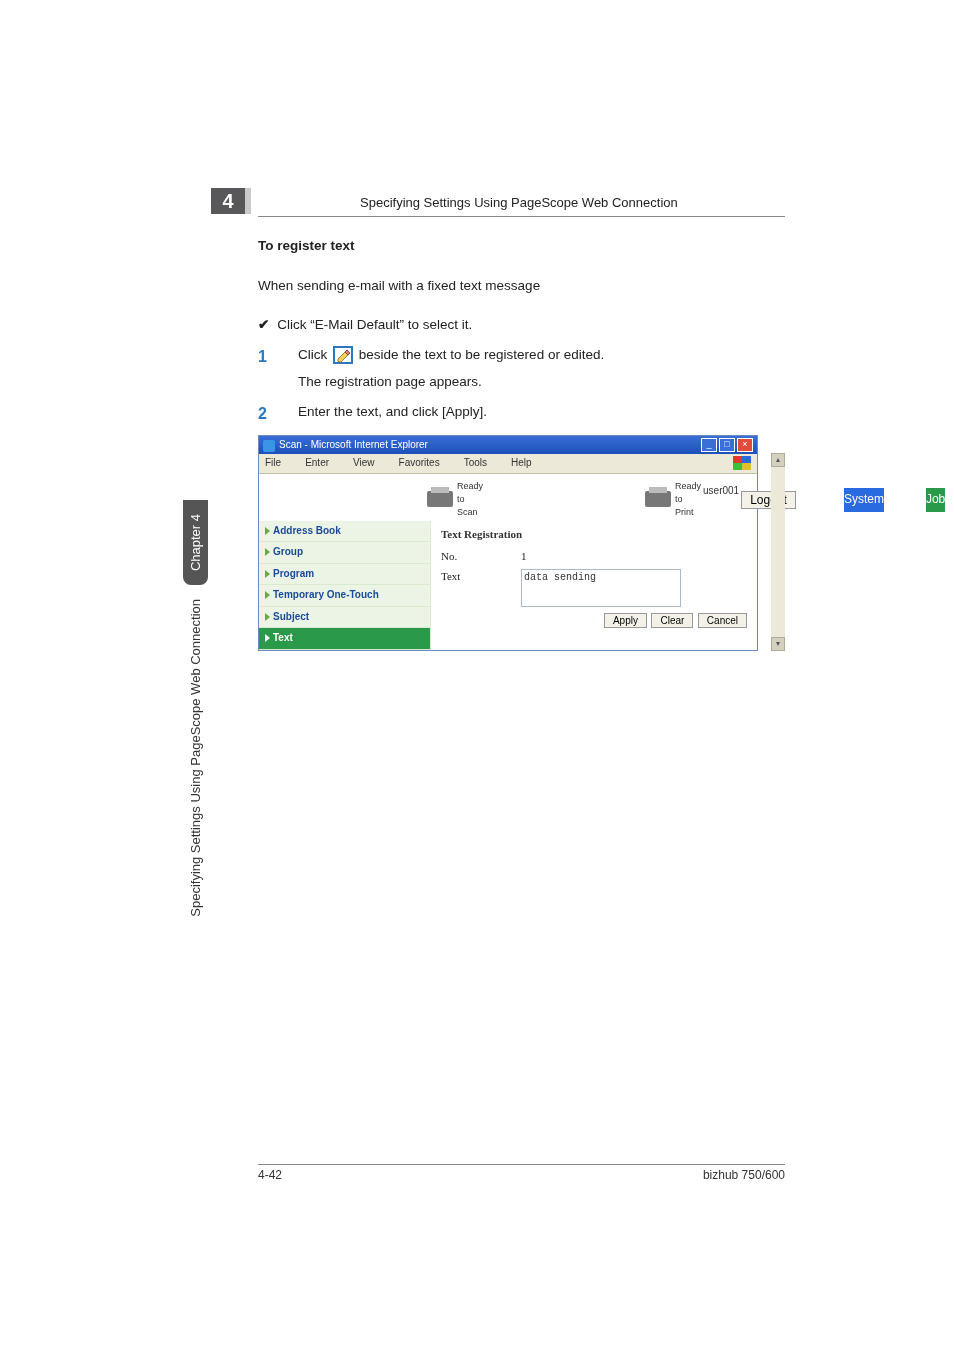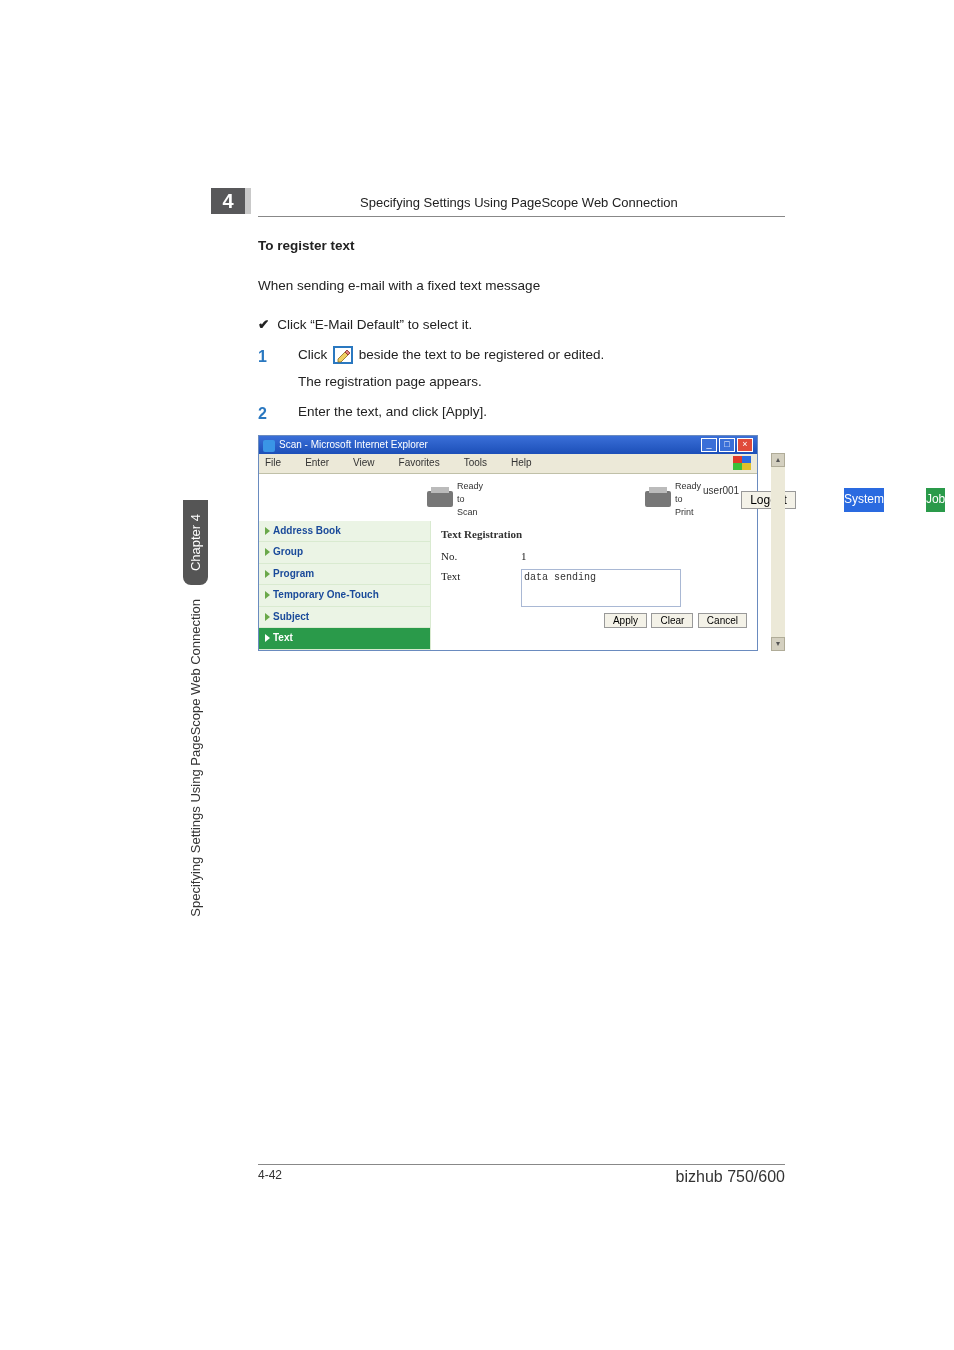"bizhub 750/600" .footer-right { font-size: 16px -> 12px }
